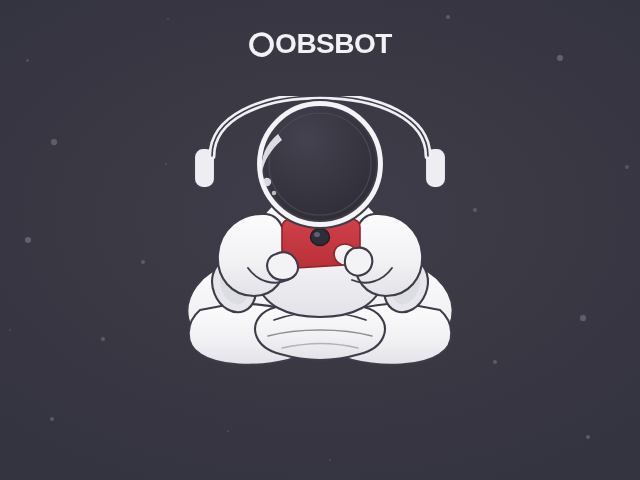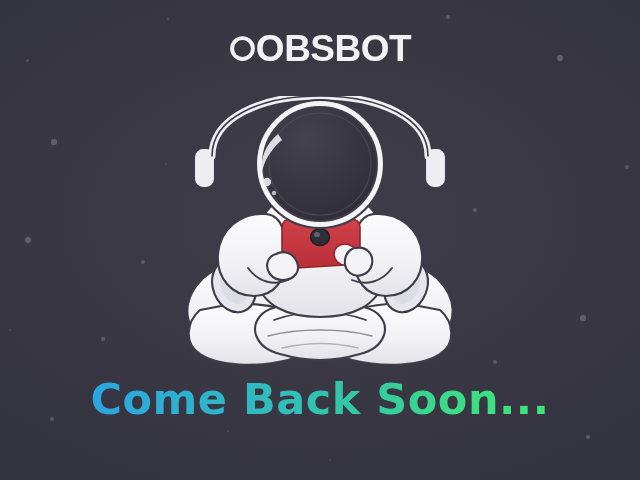"OBSBOT" #logo-text { font-size: 37px -> 28px }
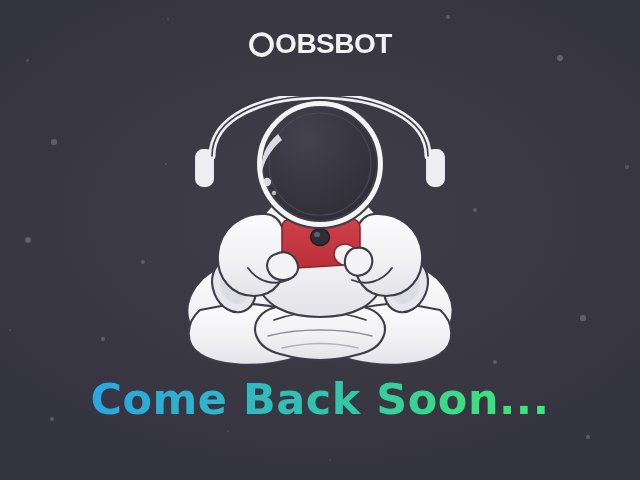"Come Back Soon..." div { html: <div> <div>Come Back Soon...</div> </div> -> none }
